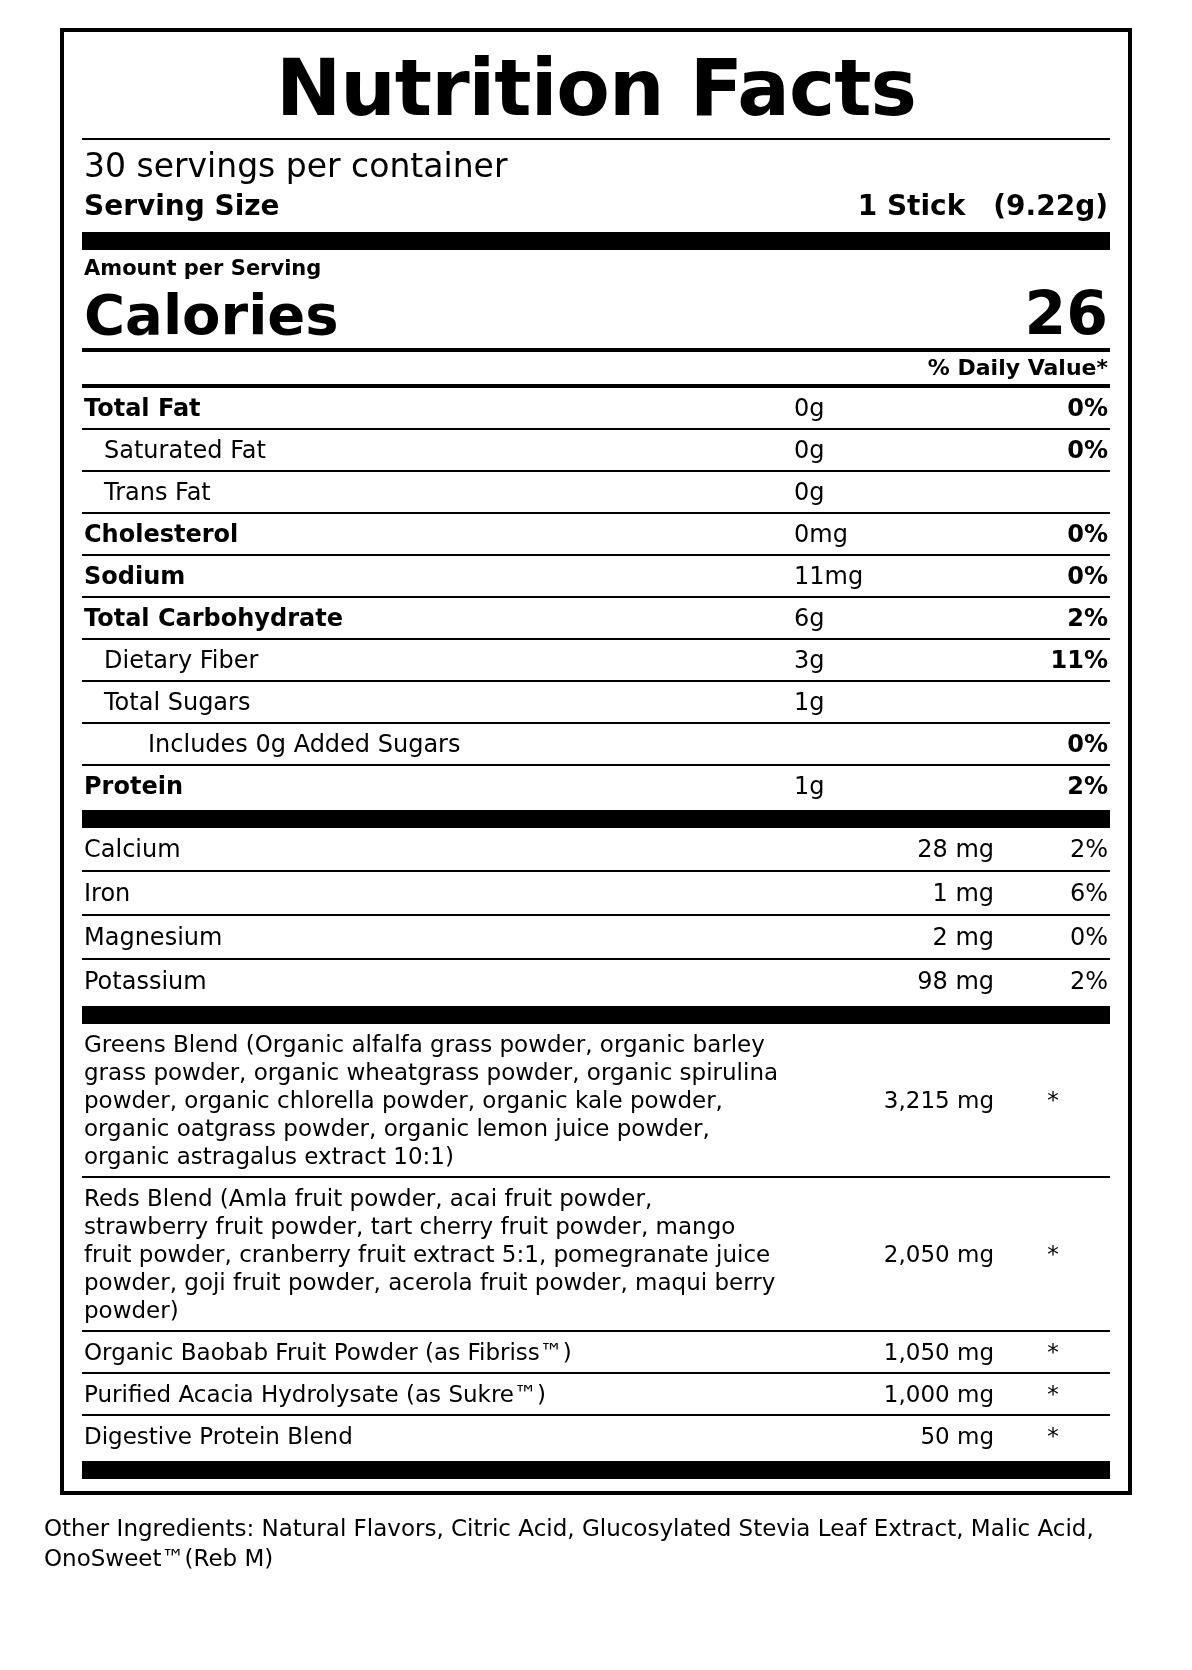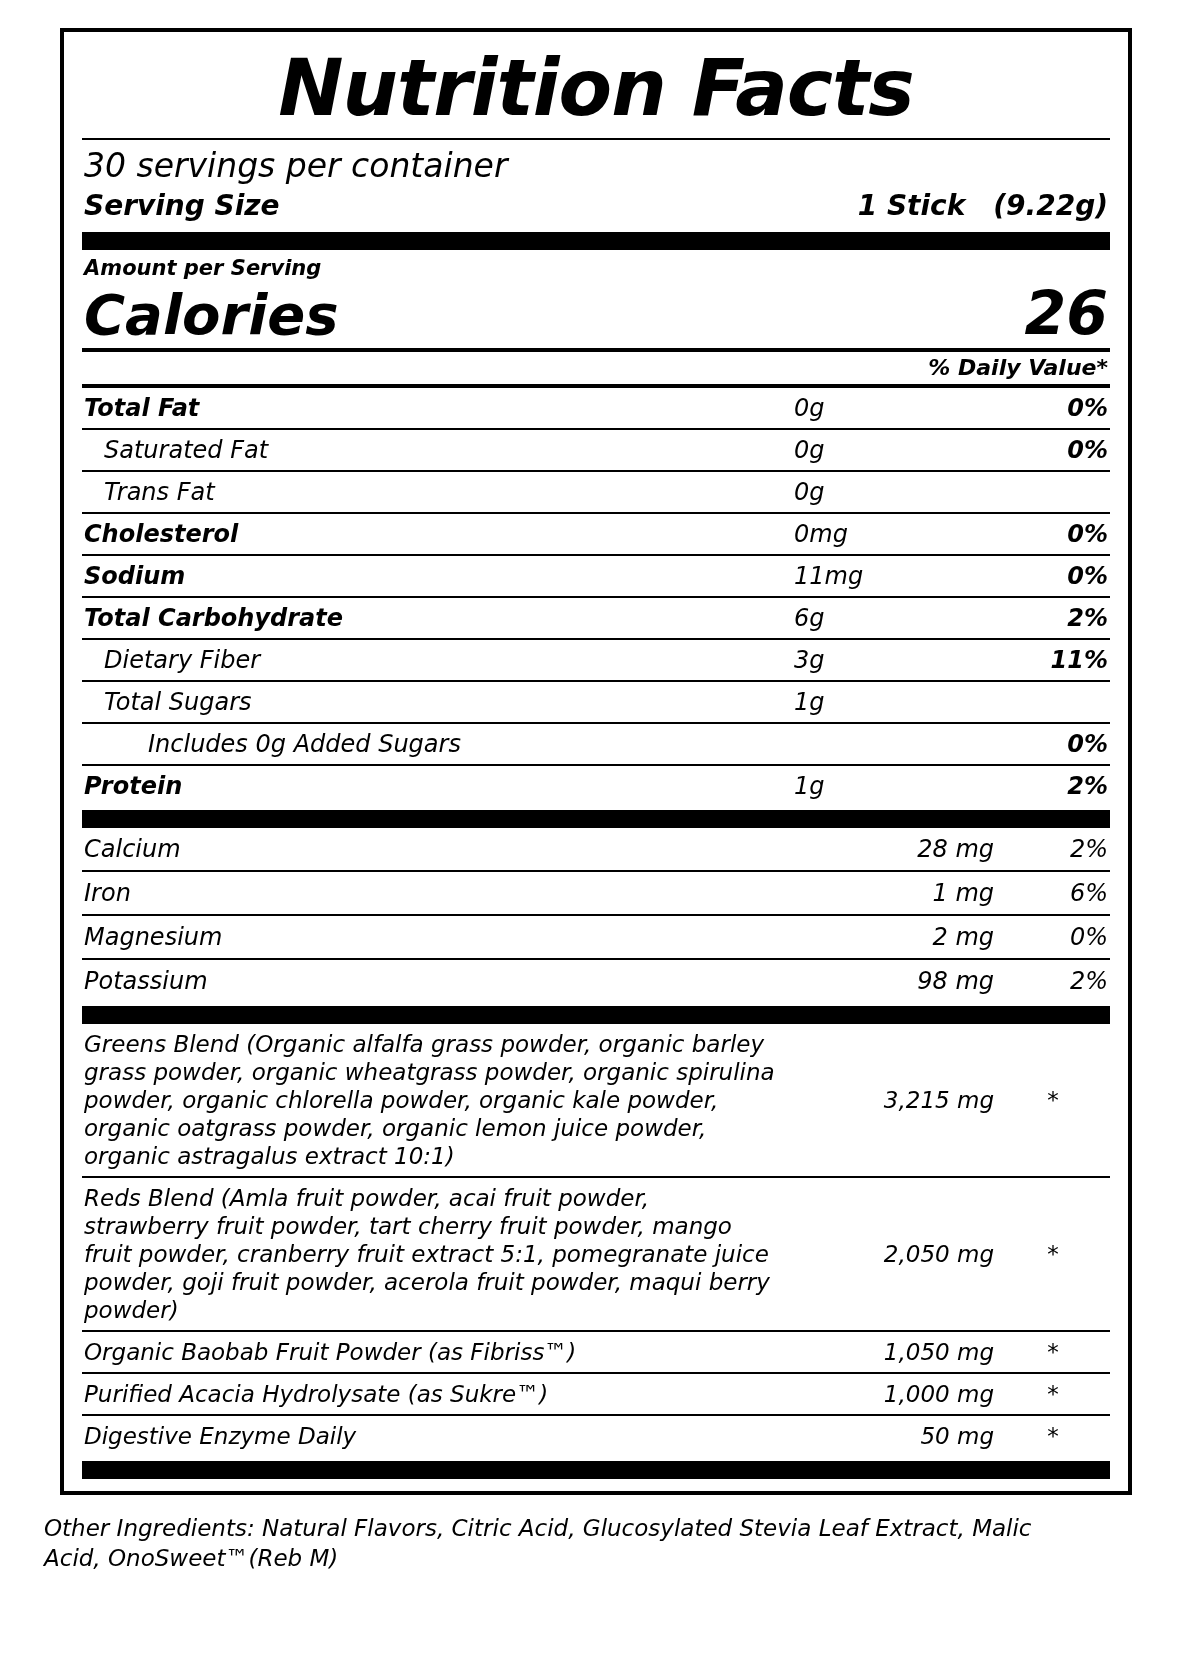"Nutrition Facts" .page { font-style: italic -> none }
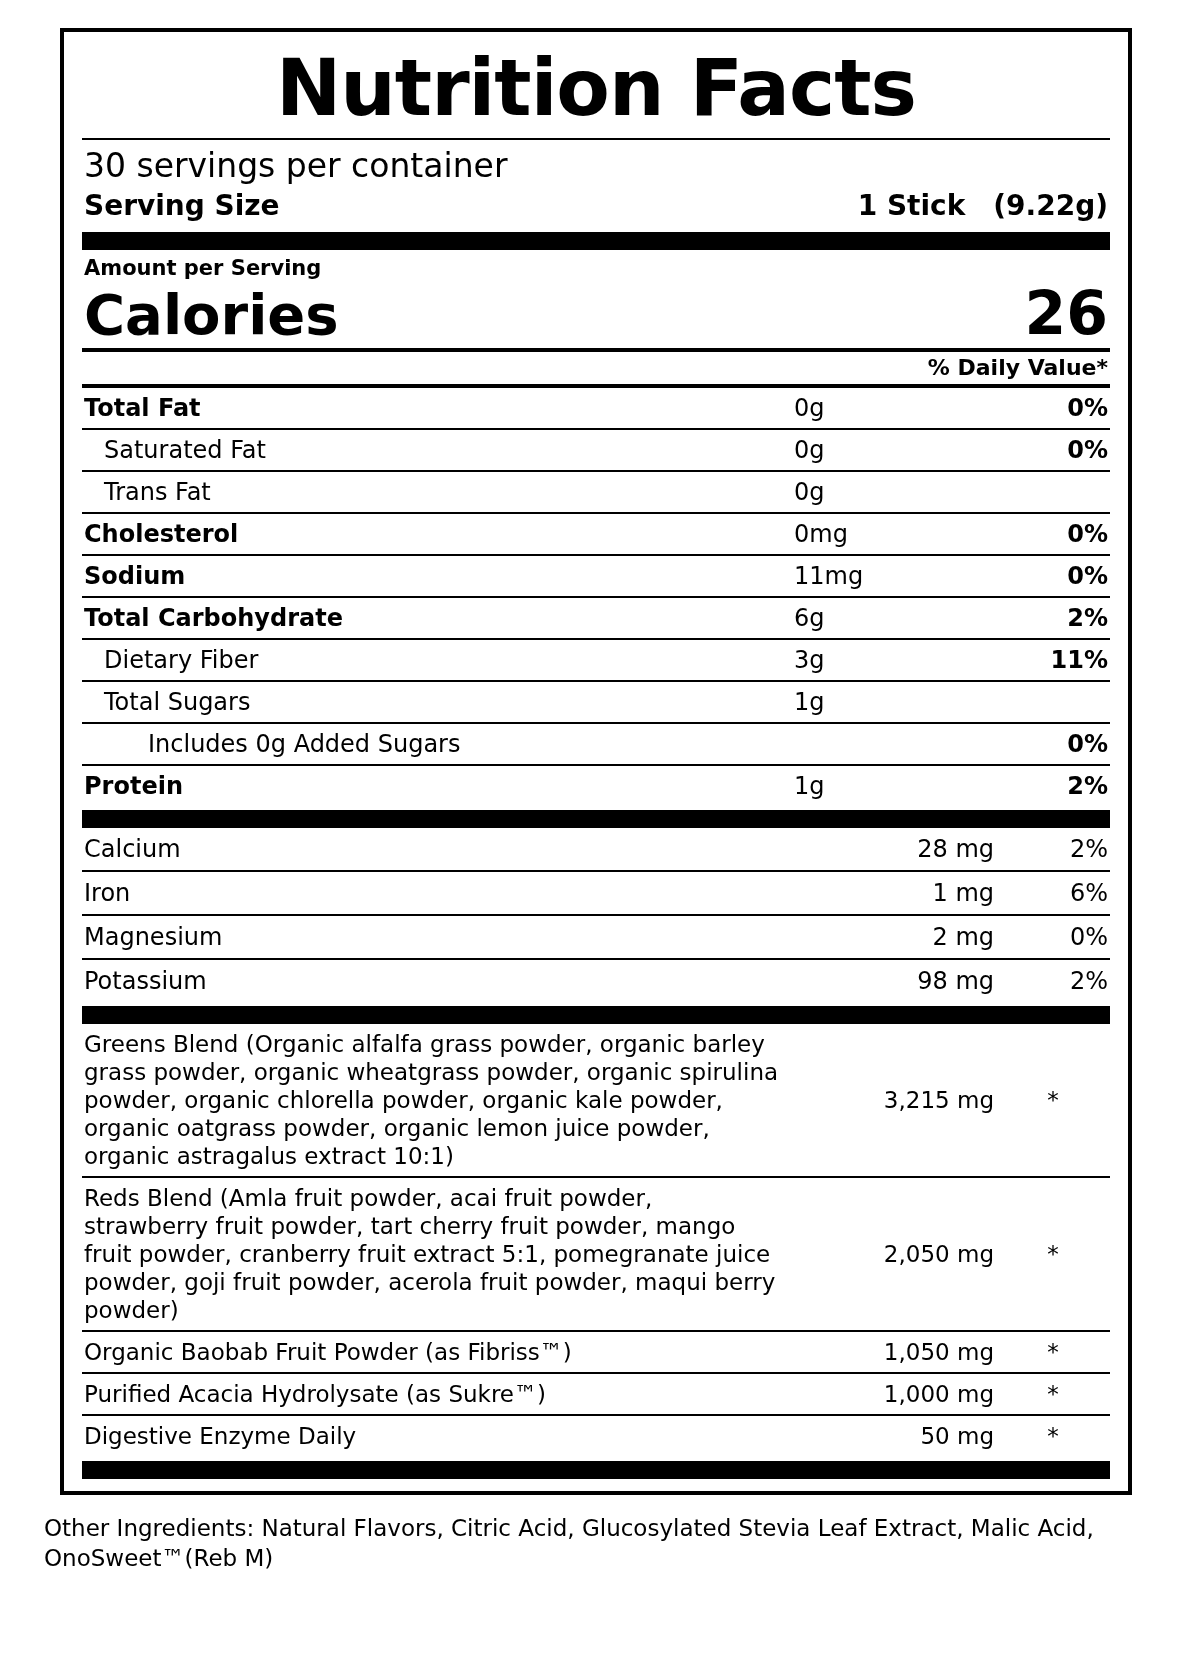"Digestive Enzyme Daily" td.blend-desc { text: Enzyme Daily -> Protein Blend }
